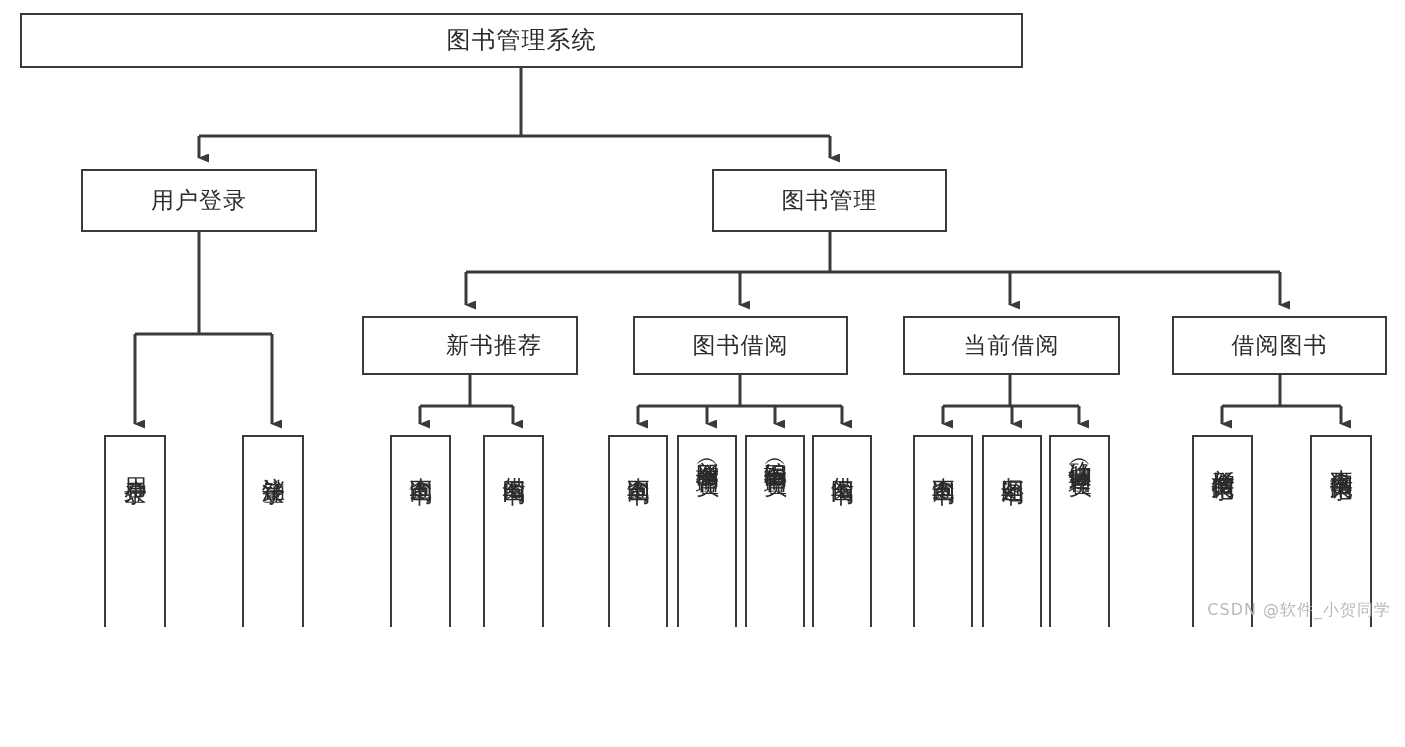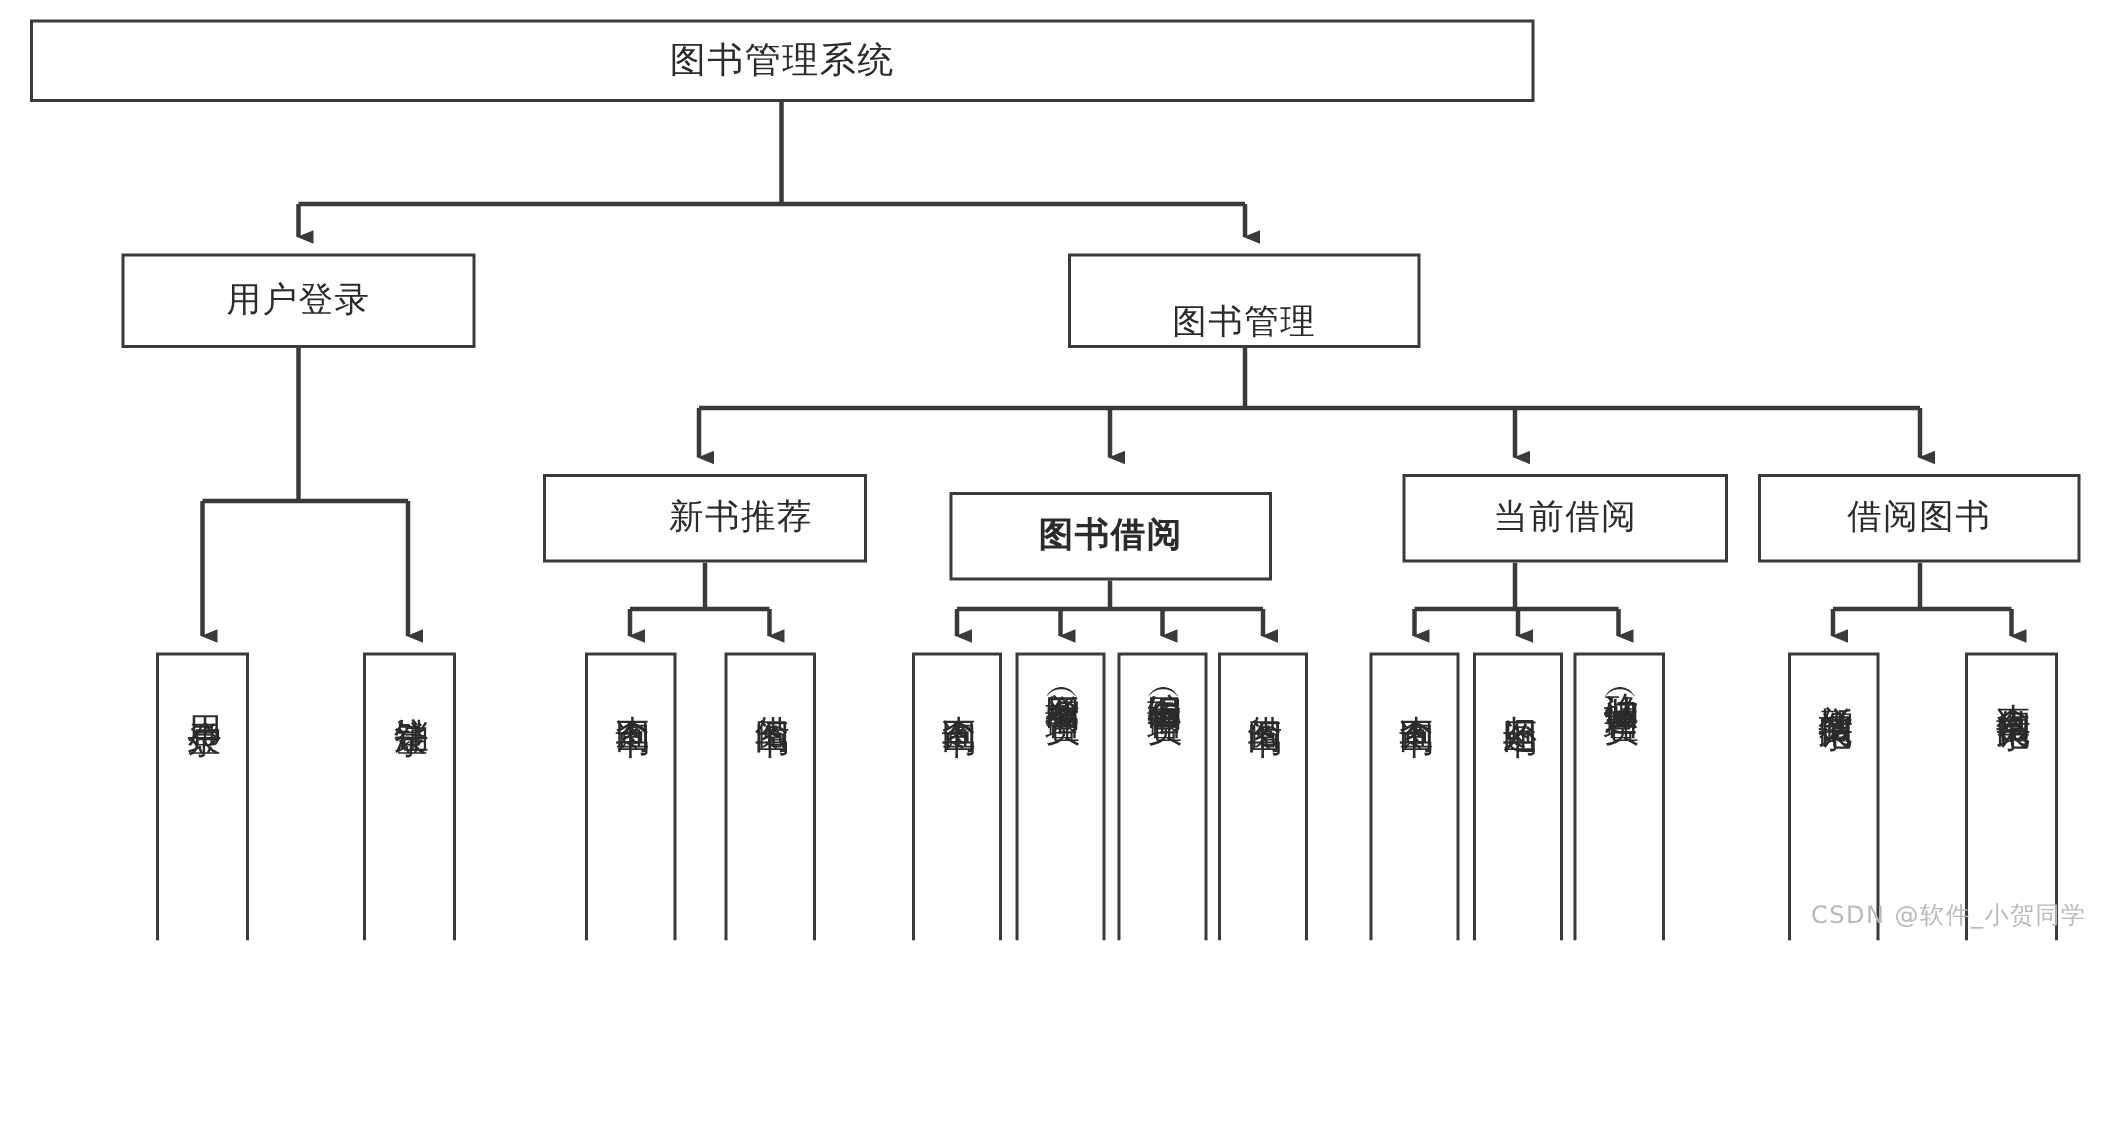"图书管理" div.node { align-items: flex-end -> none }
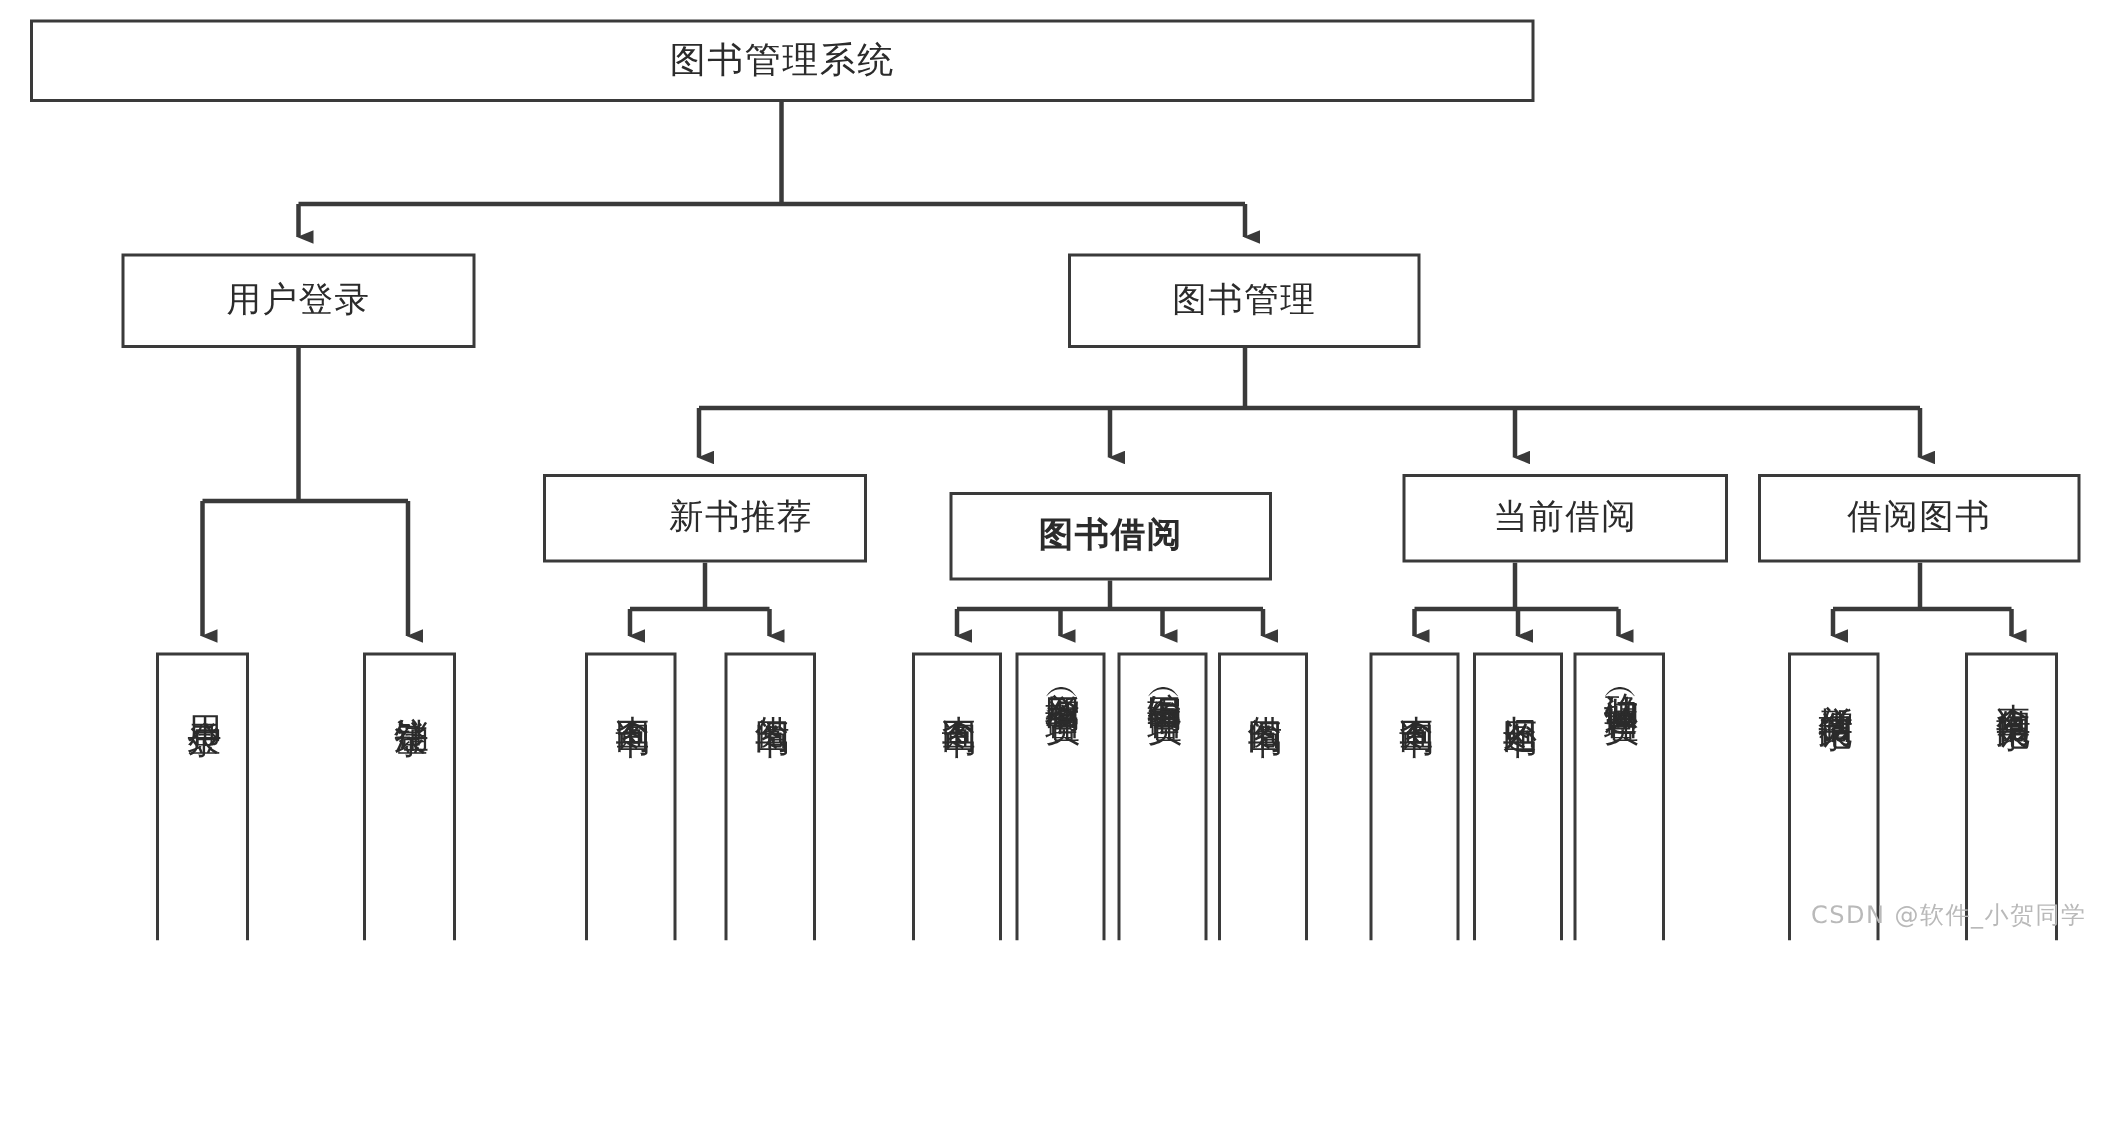"图书借阅" div.node { font-weight: bold -> none; top: 328px -> 316px }
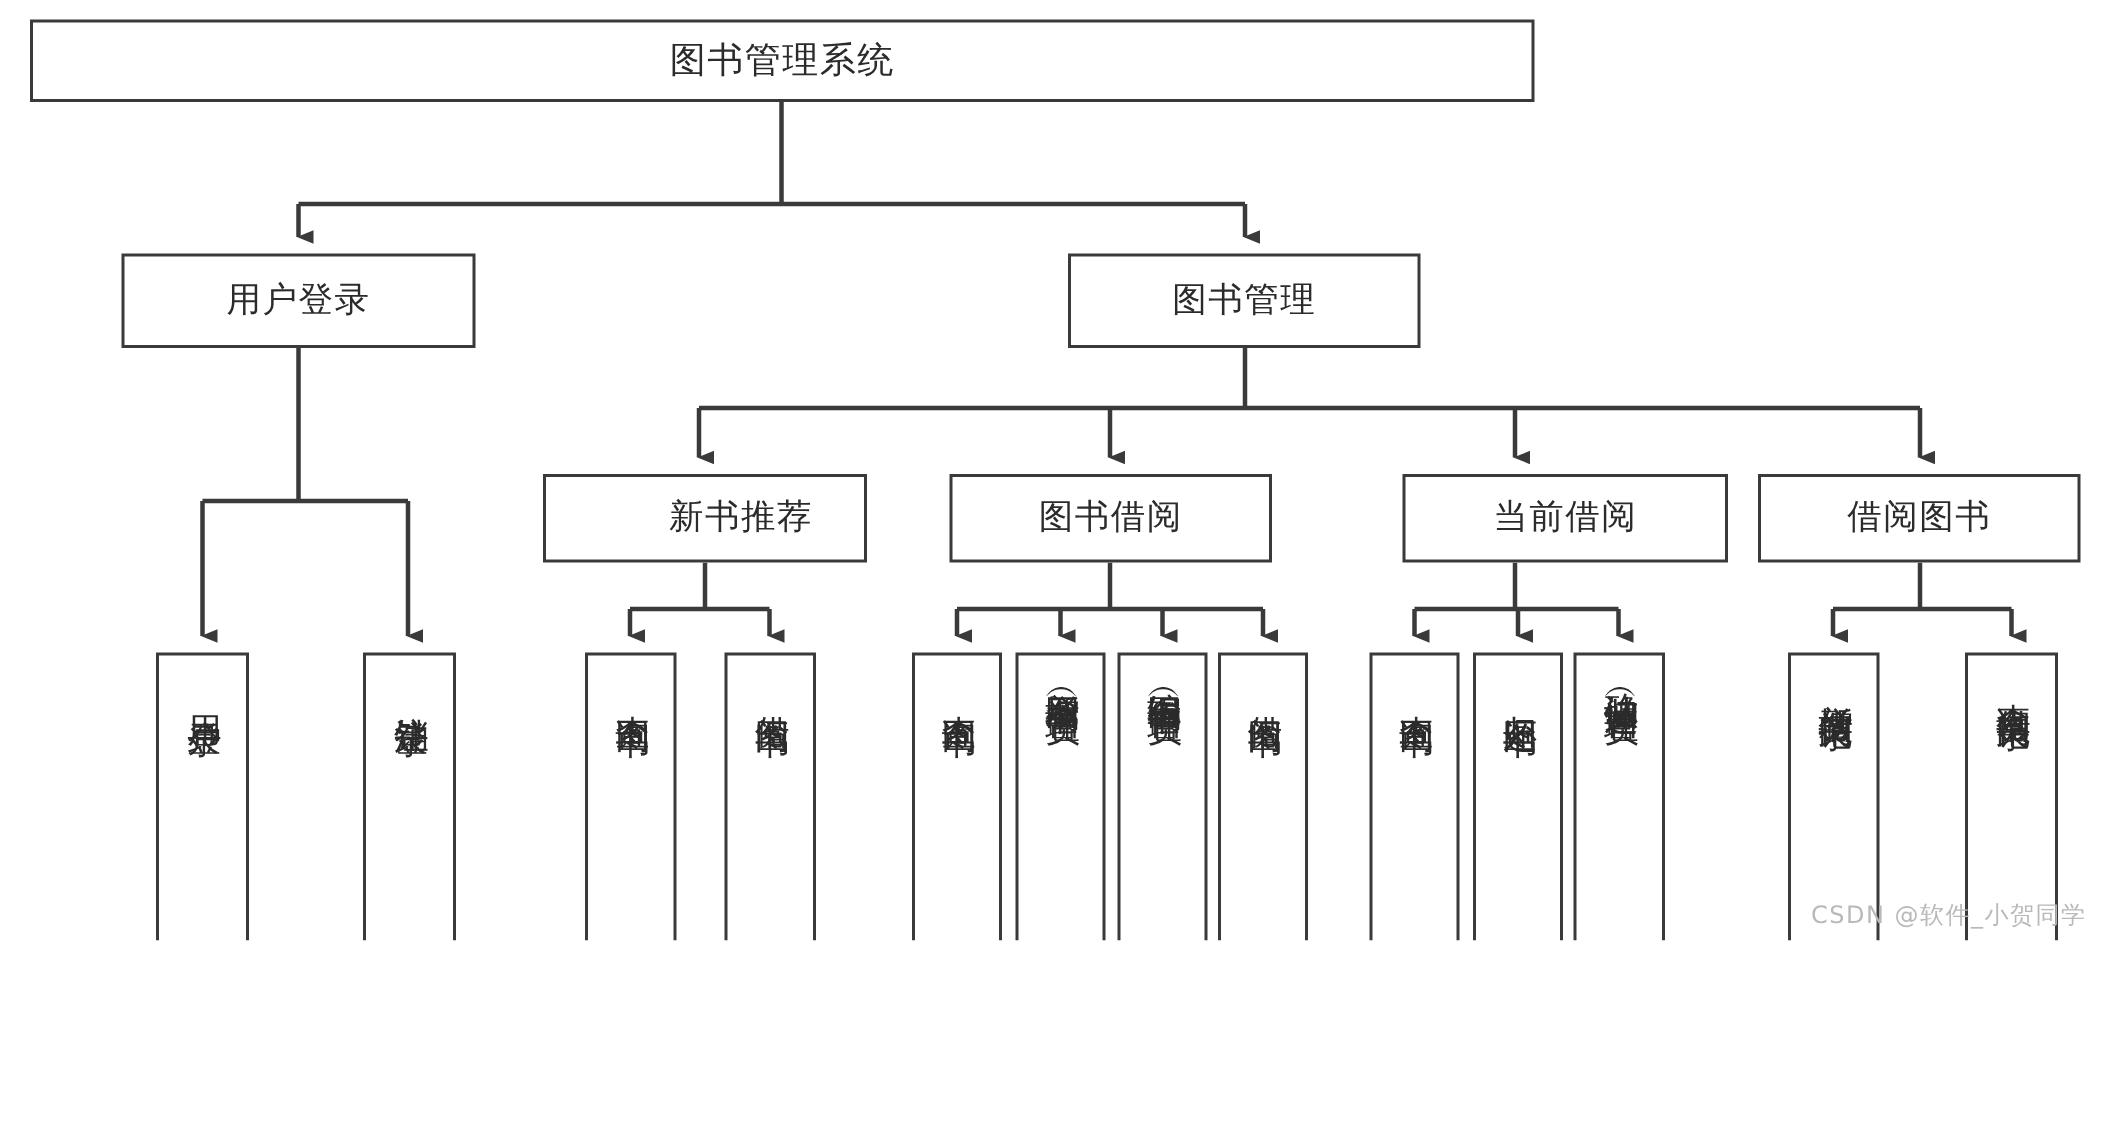"当前借阅" div.node { margin-left: 32px -> none }
